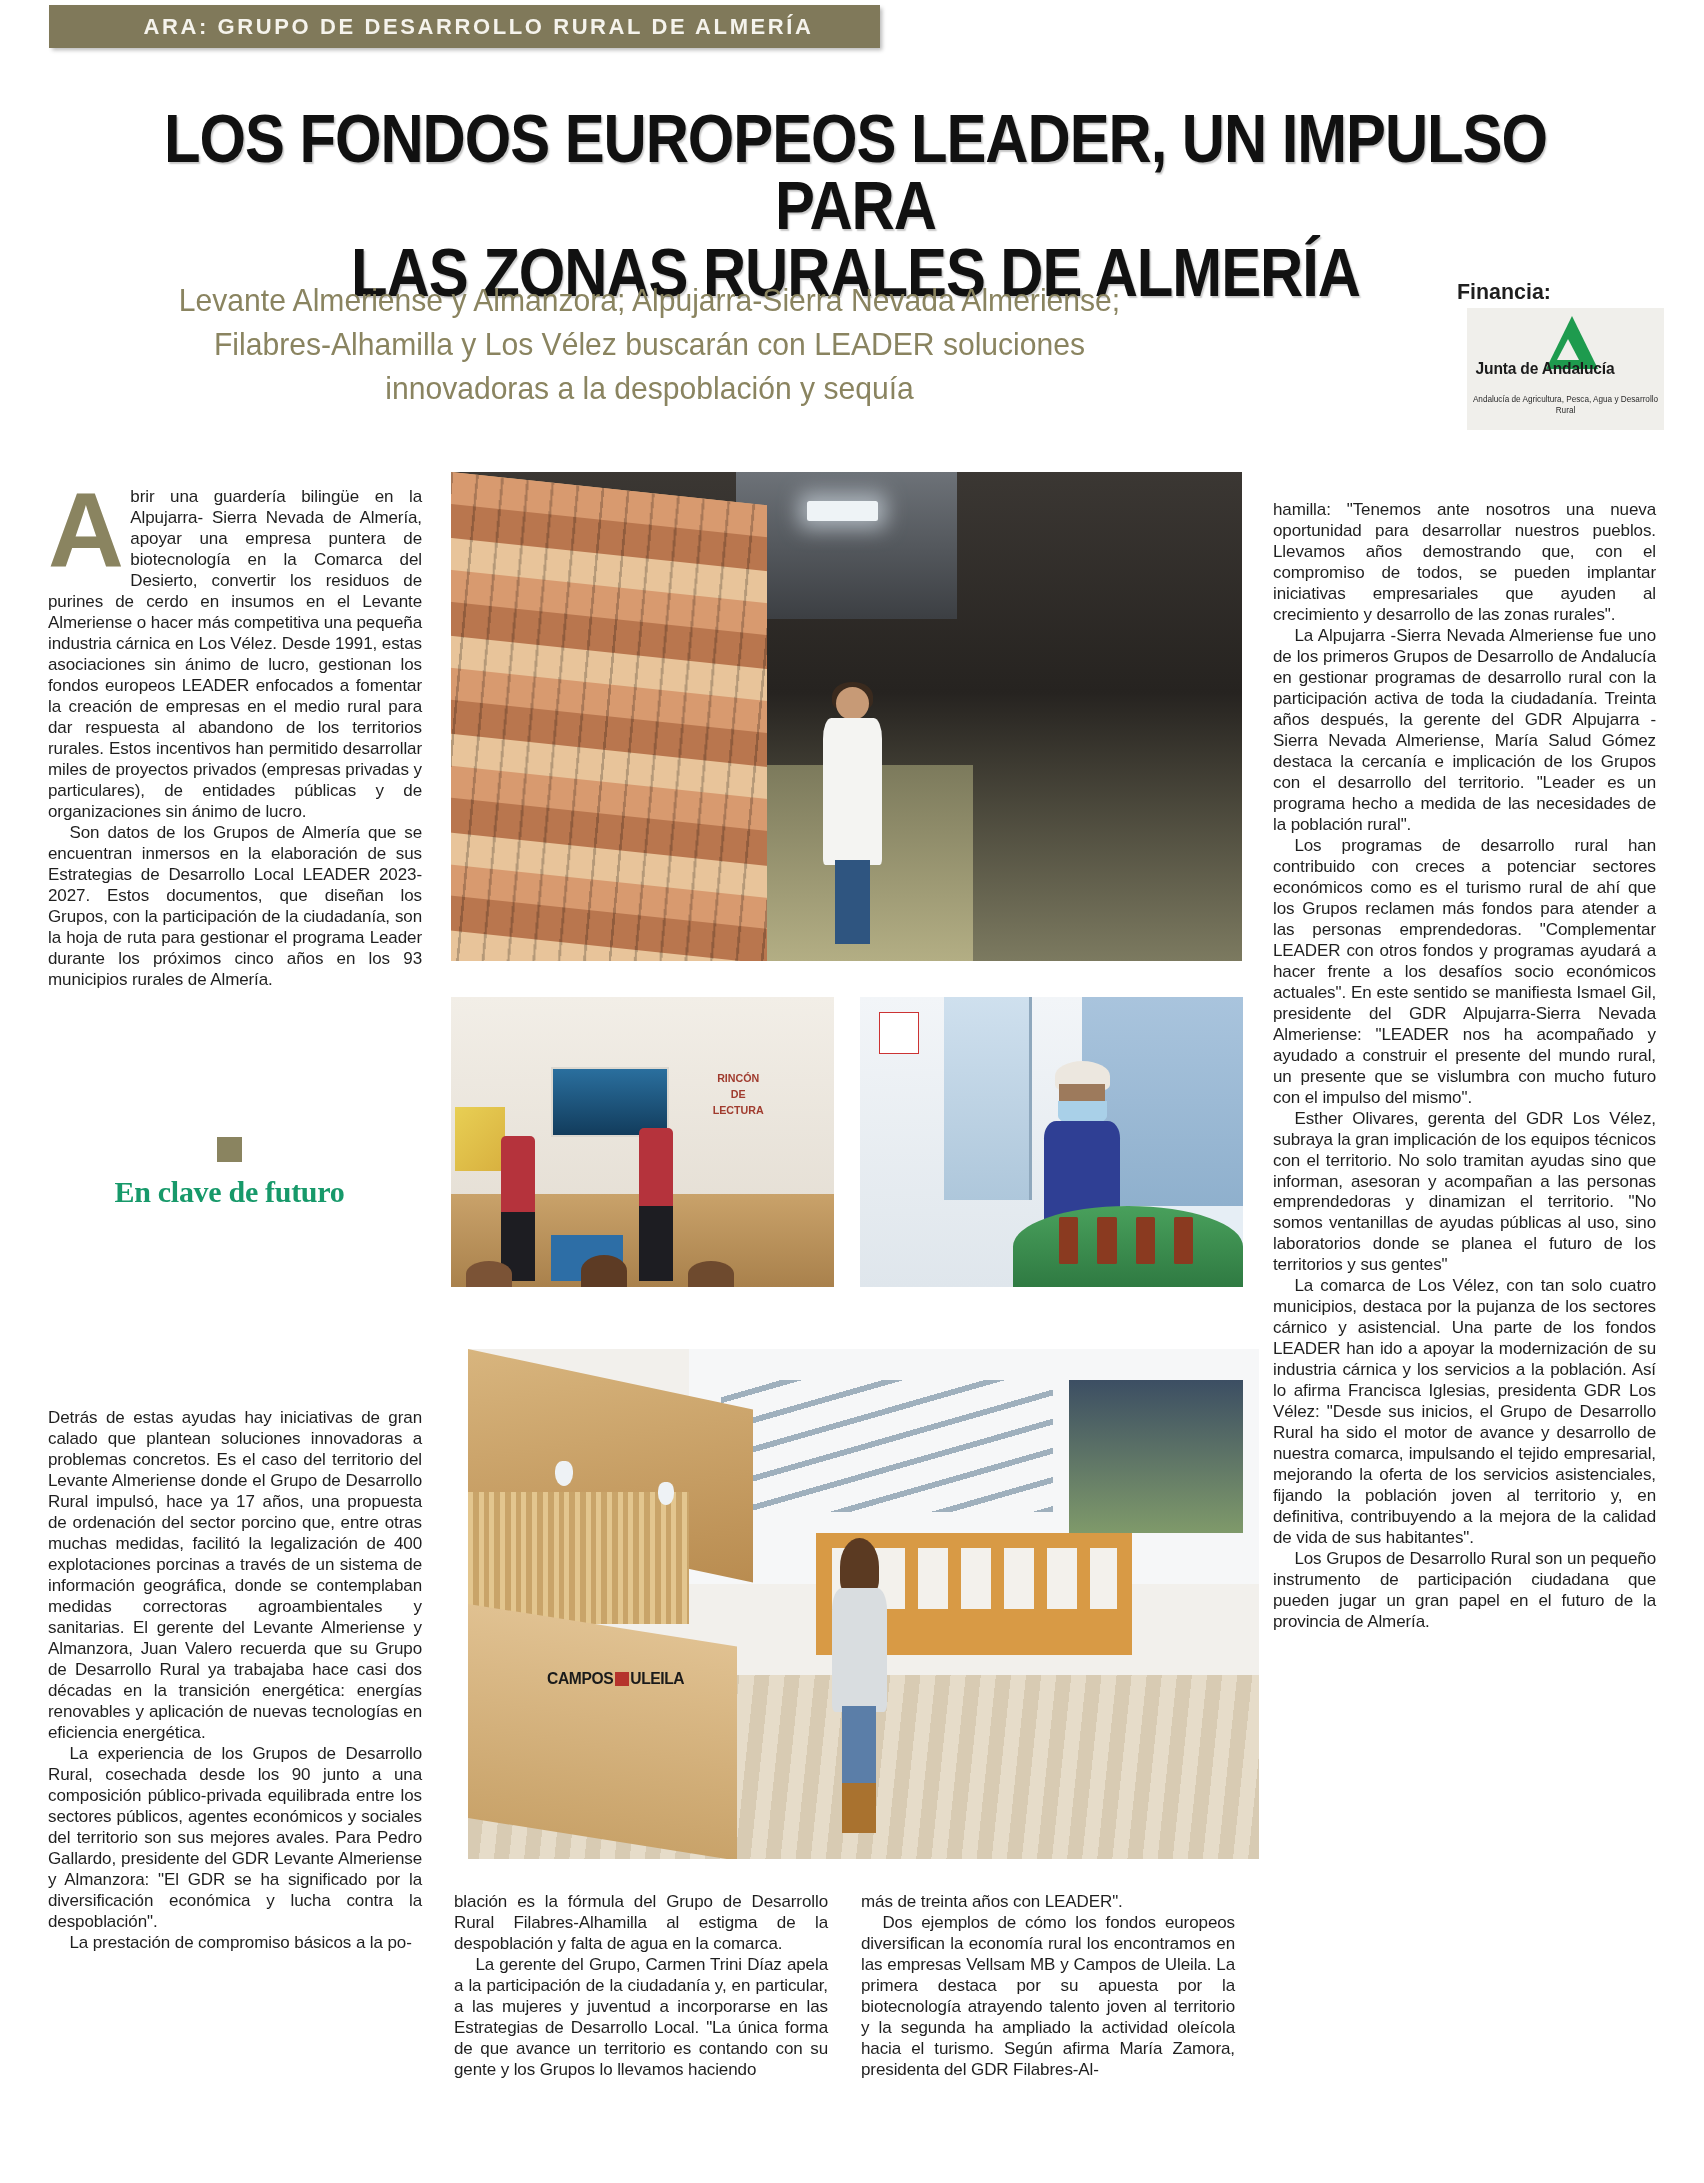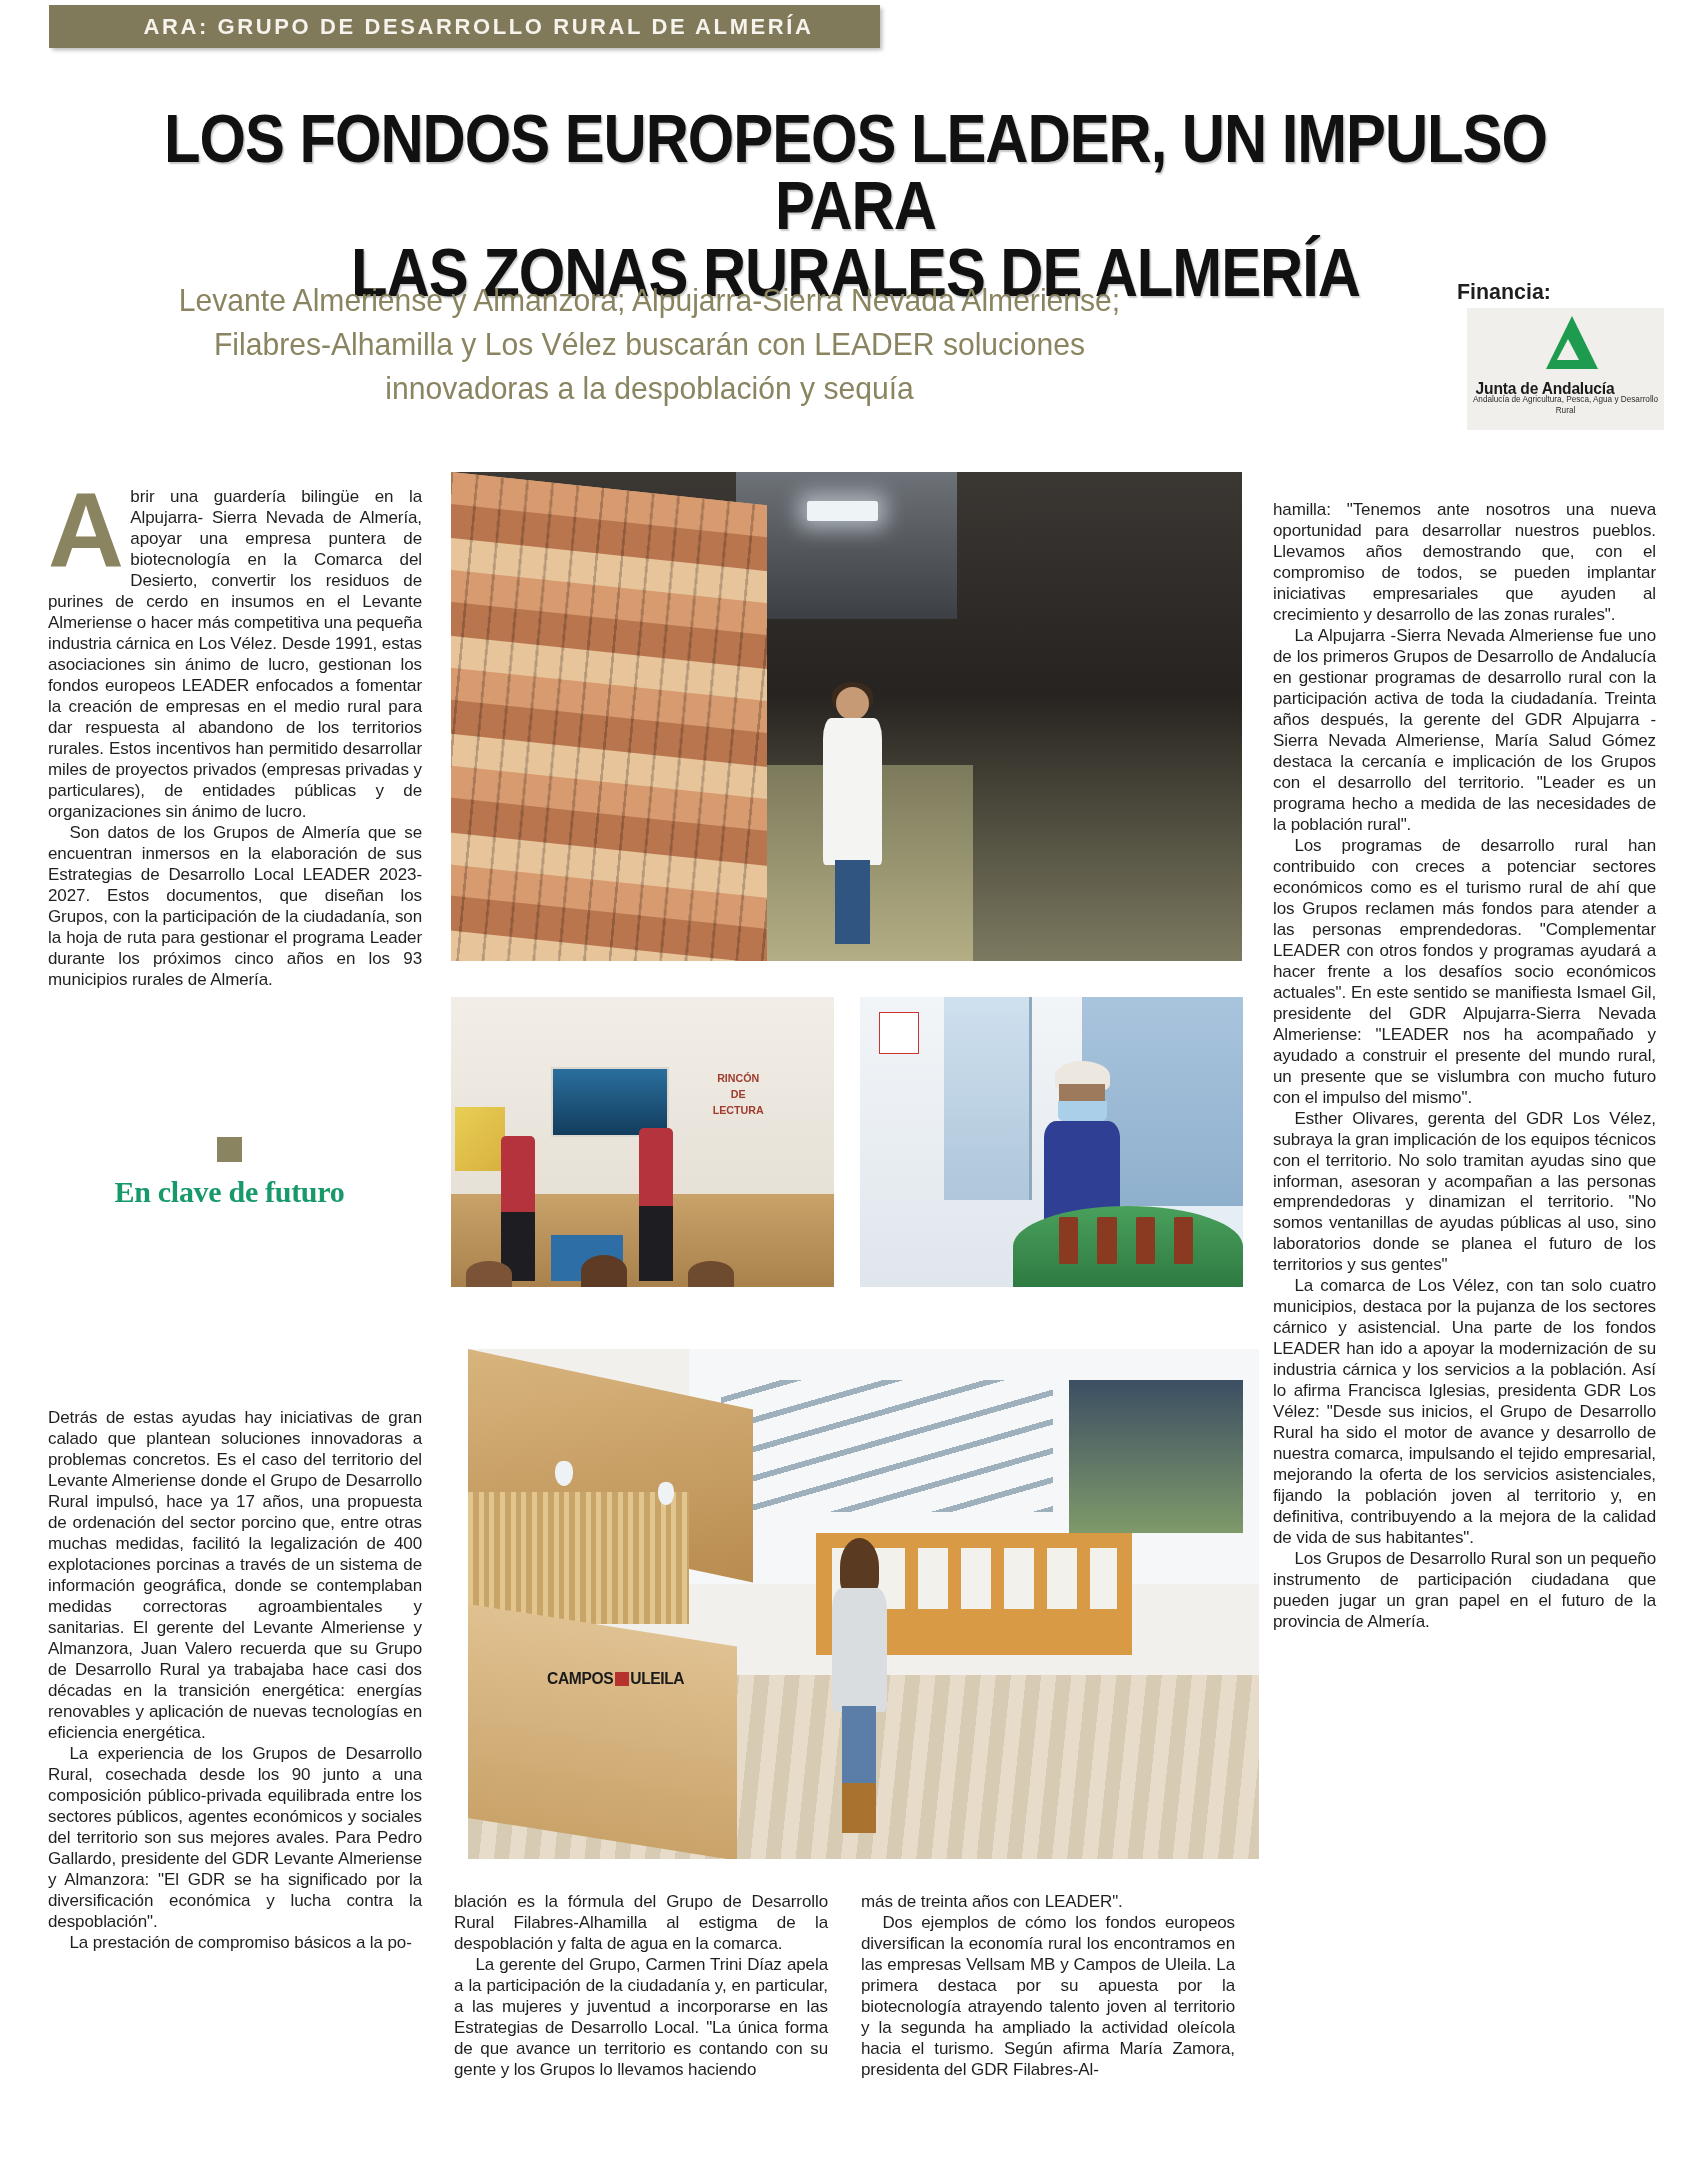"Junta de Andalucía" .junta-name { top: 72px -> 52px }
